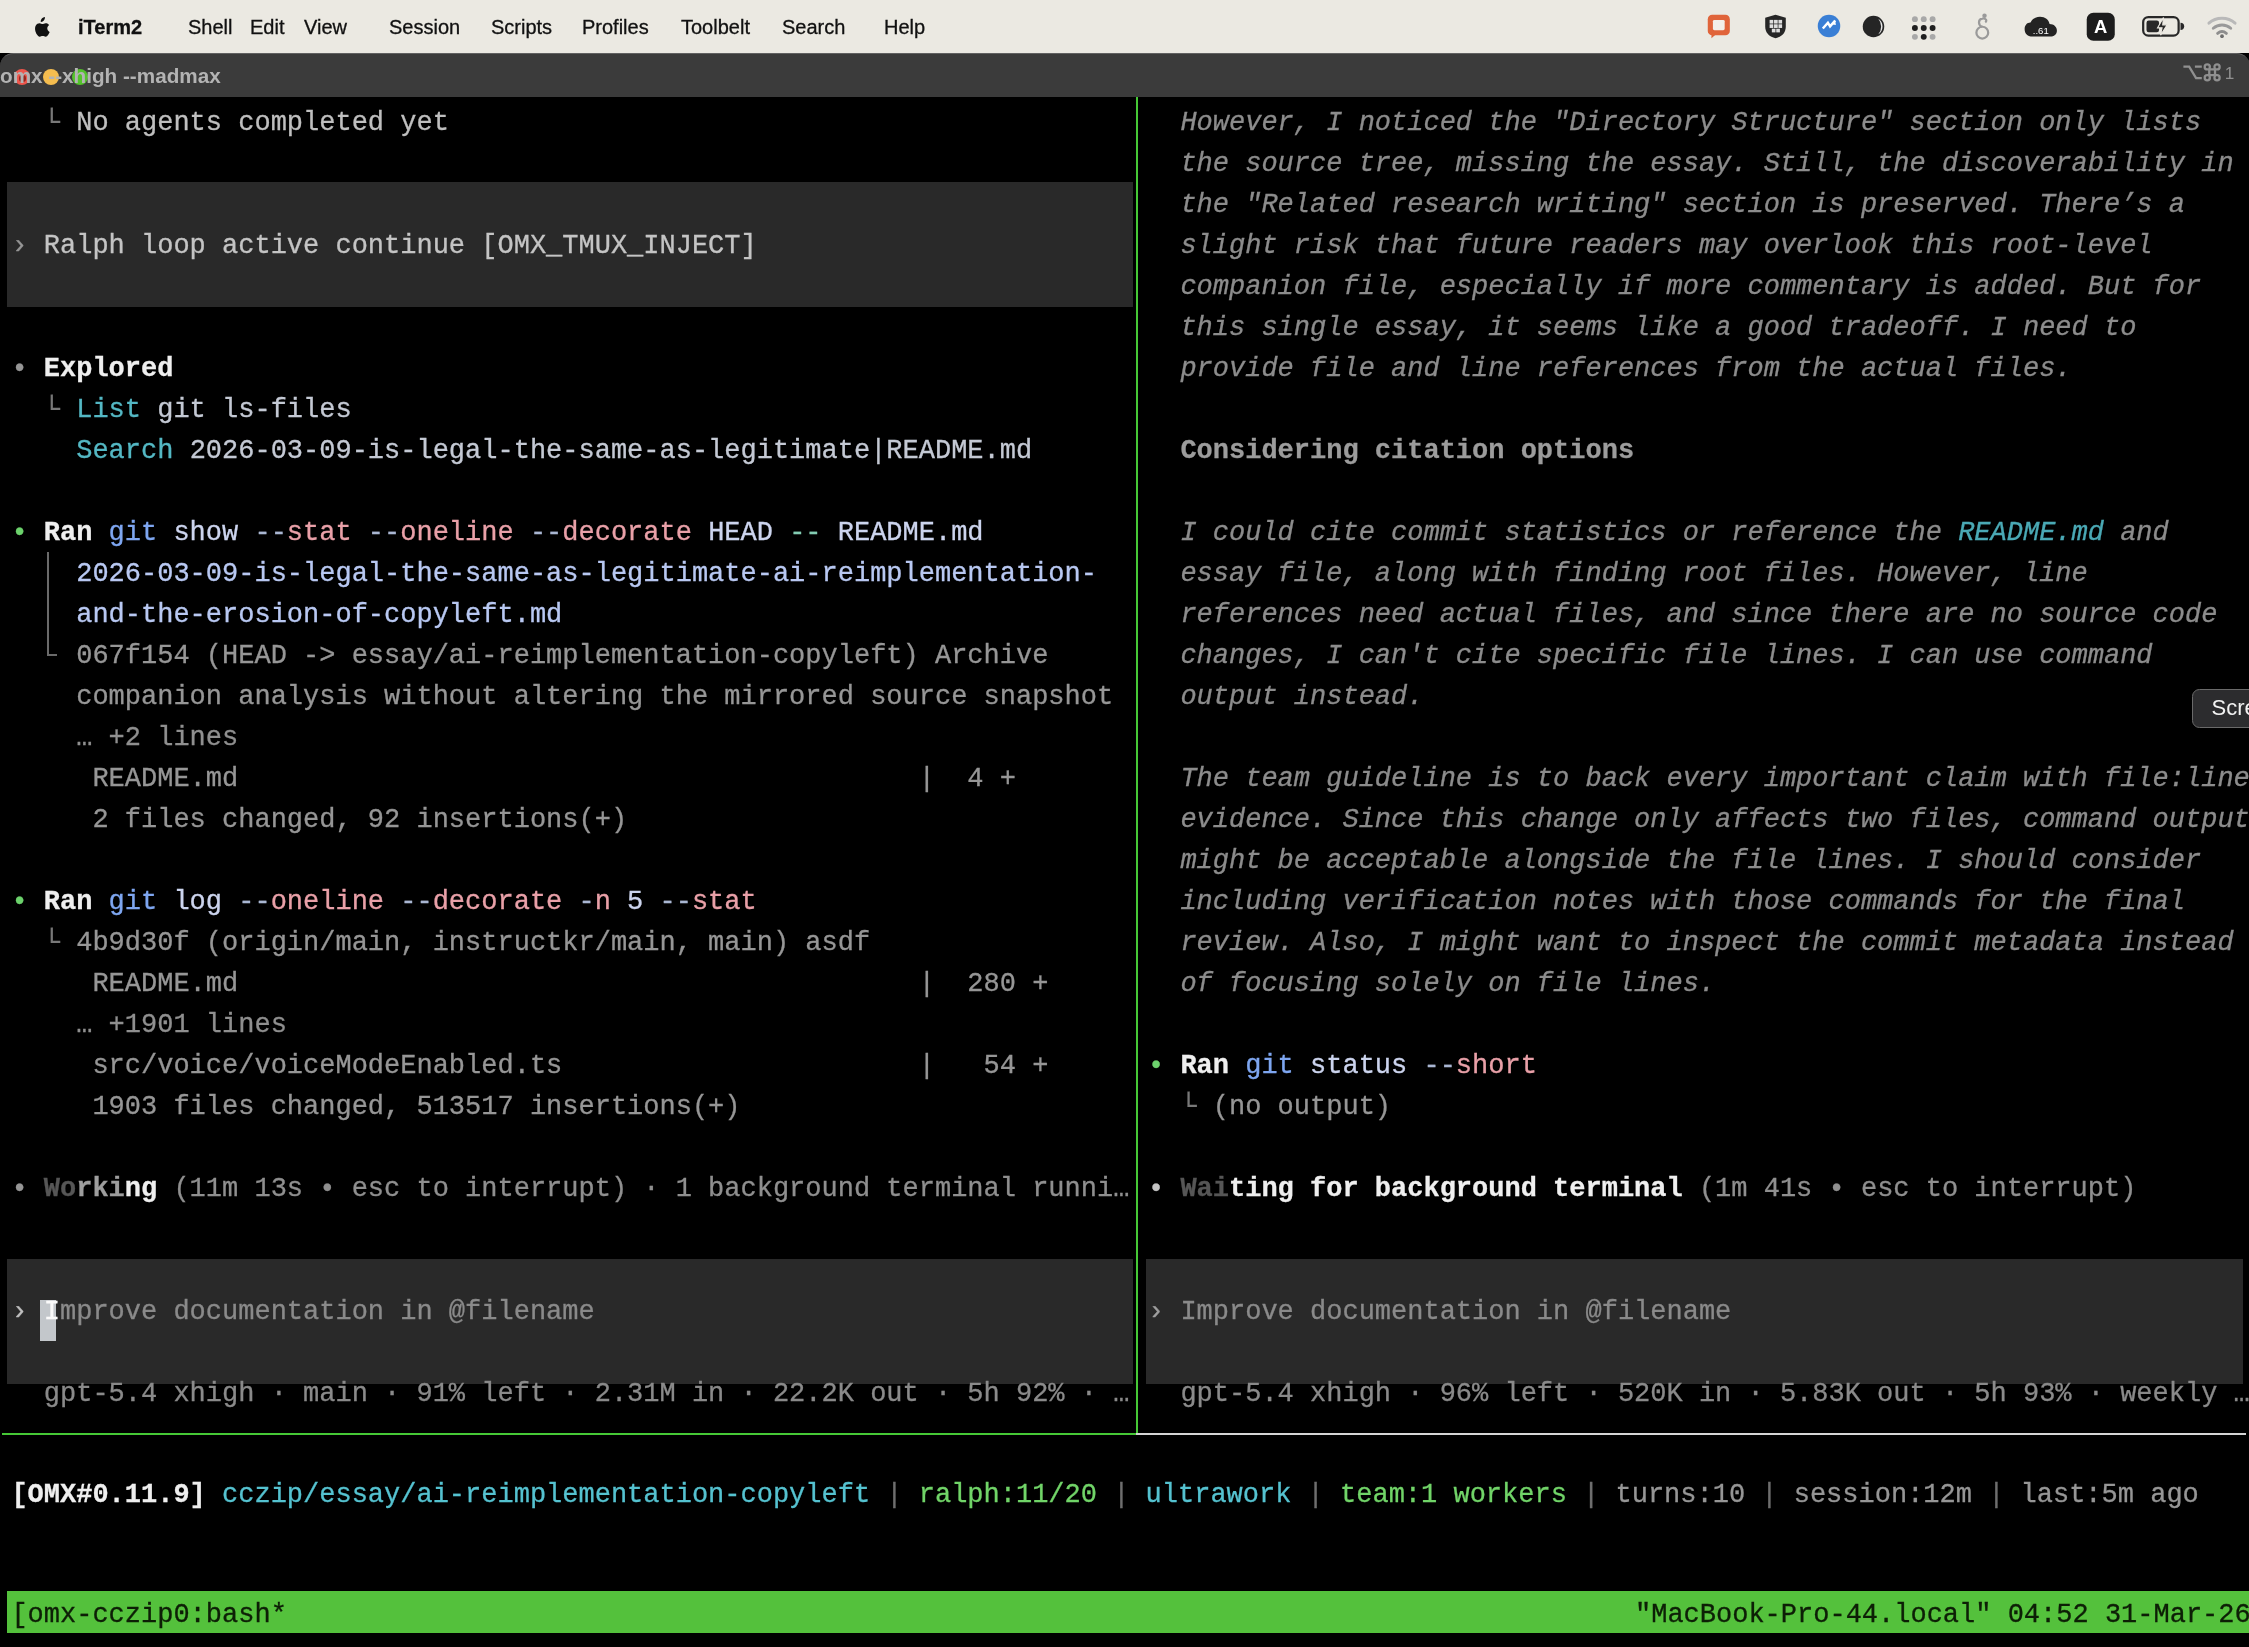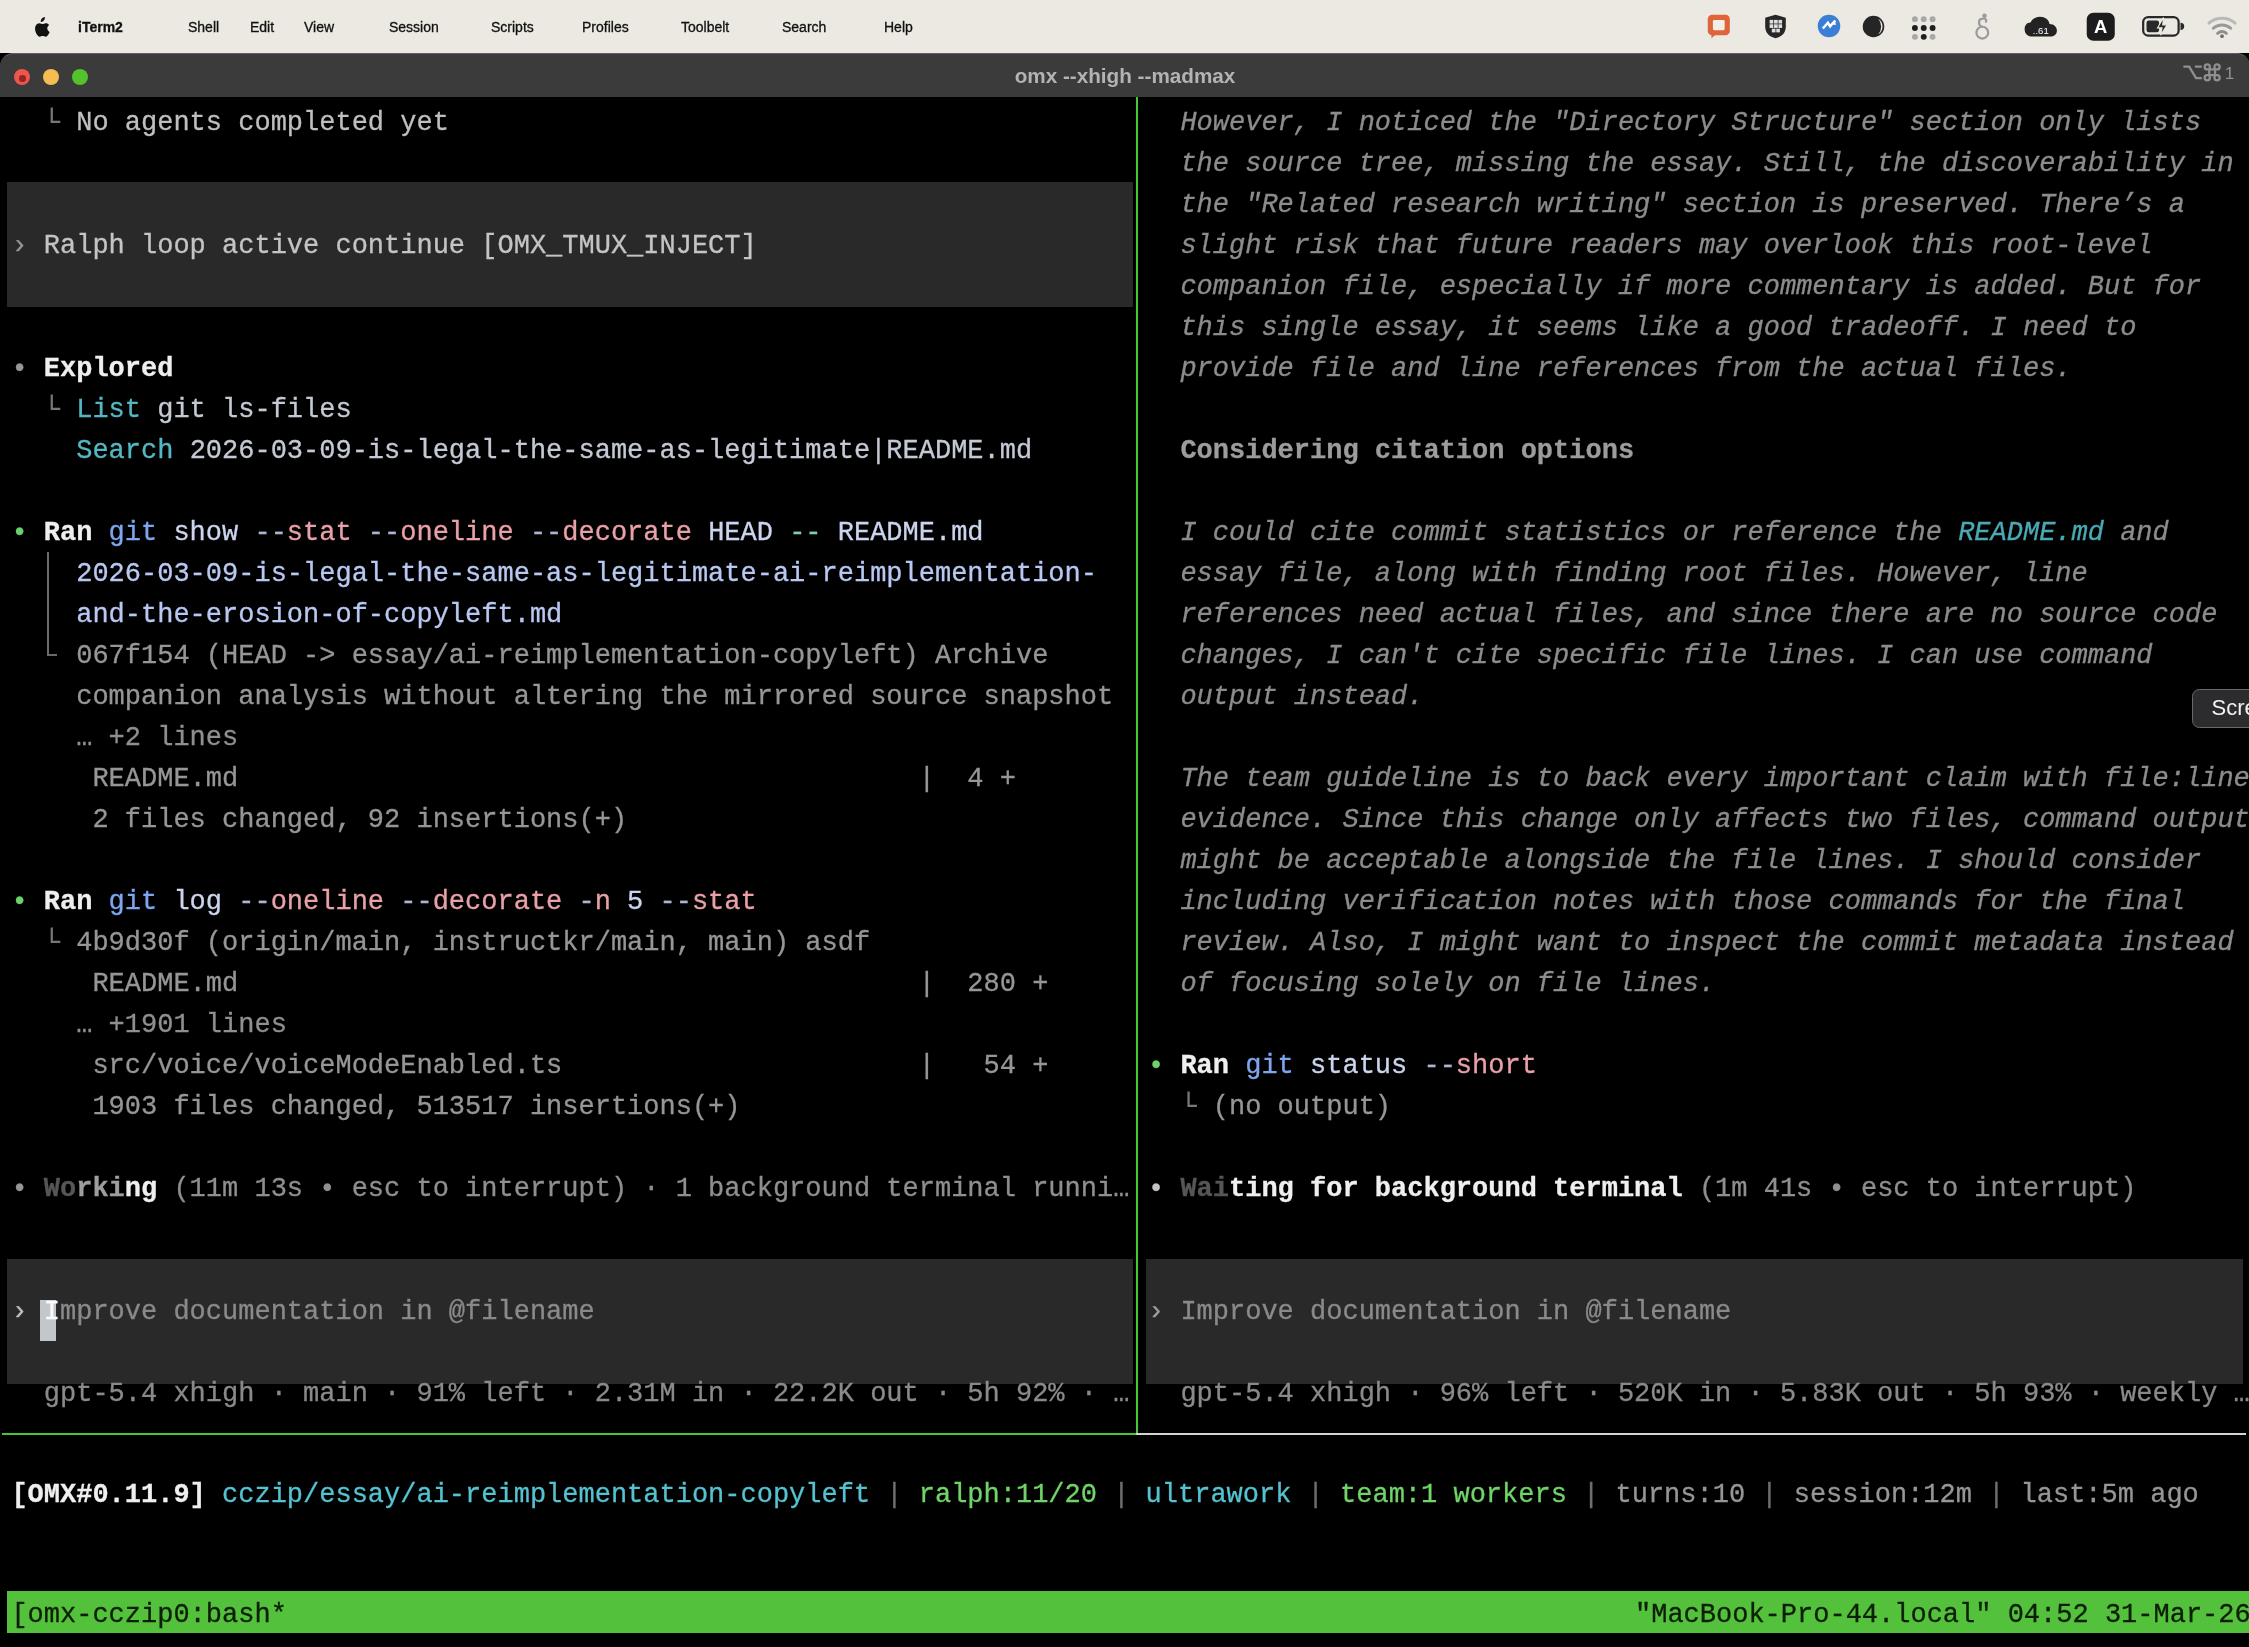"iTerm2" .mi { font-size: 14px -> 20px }
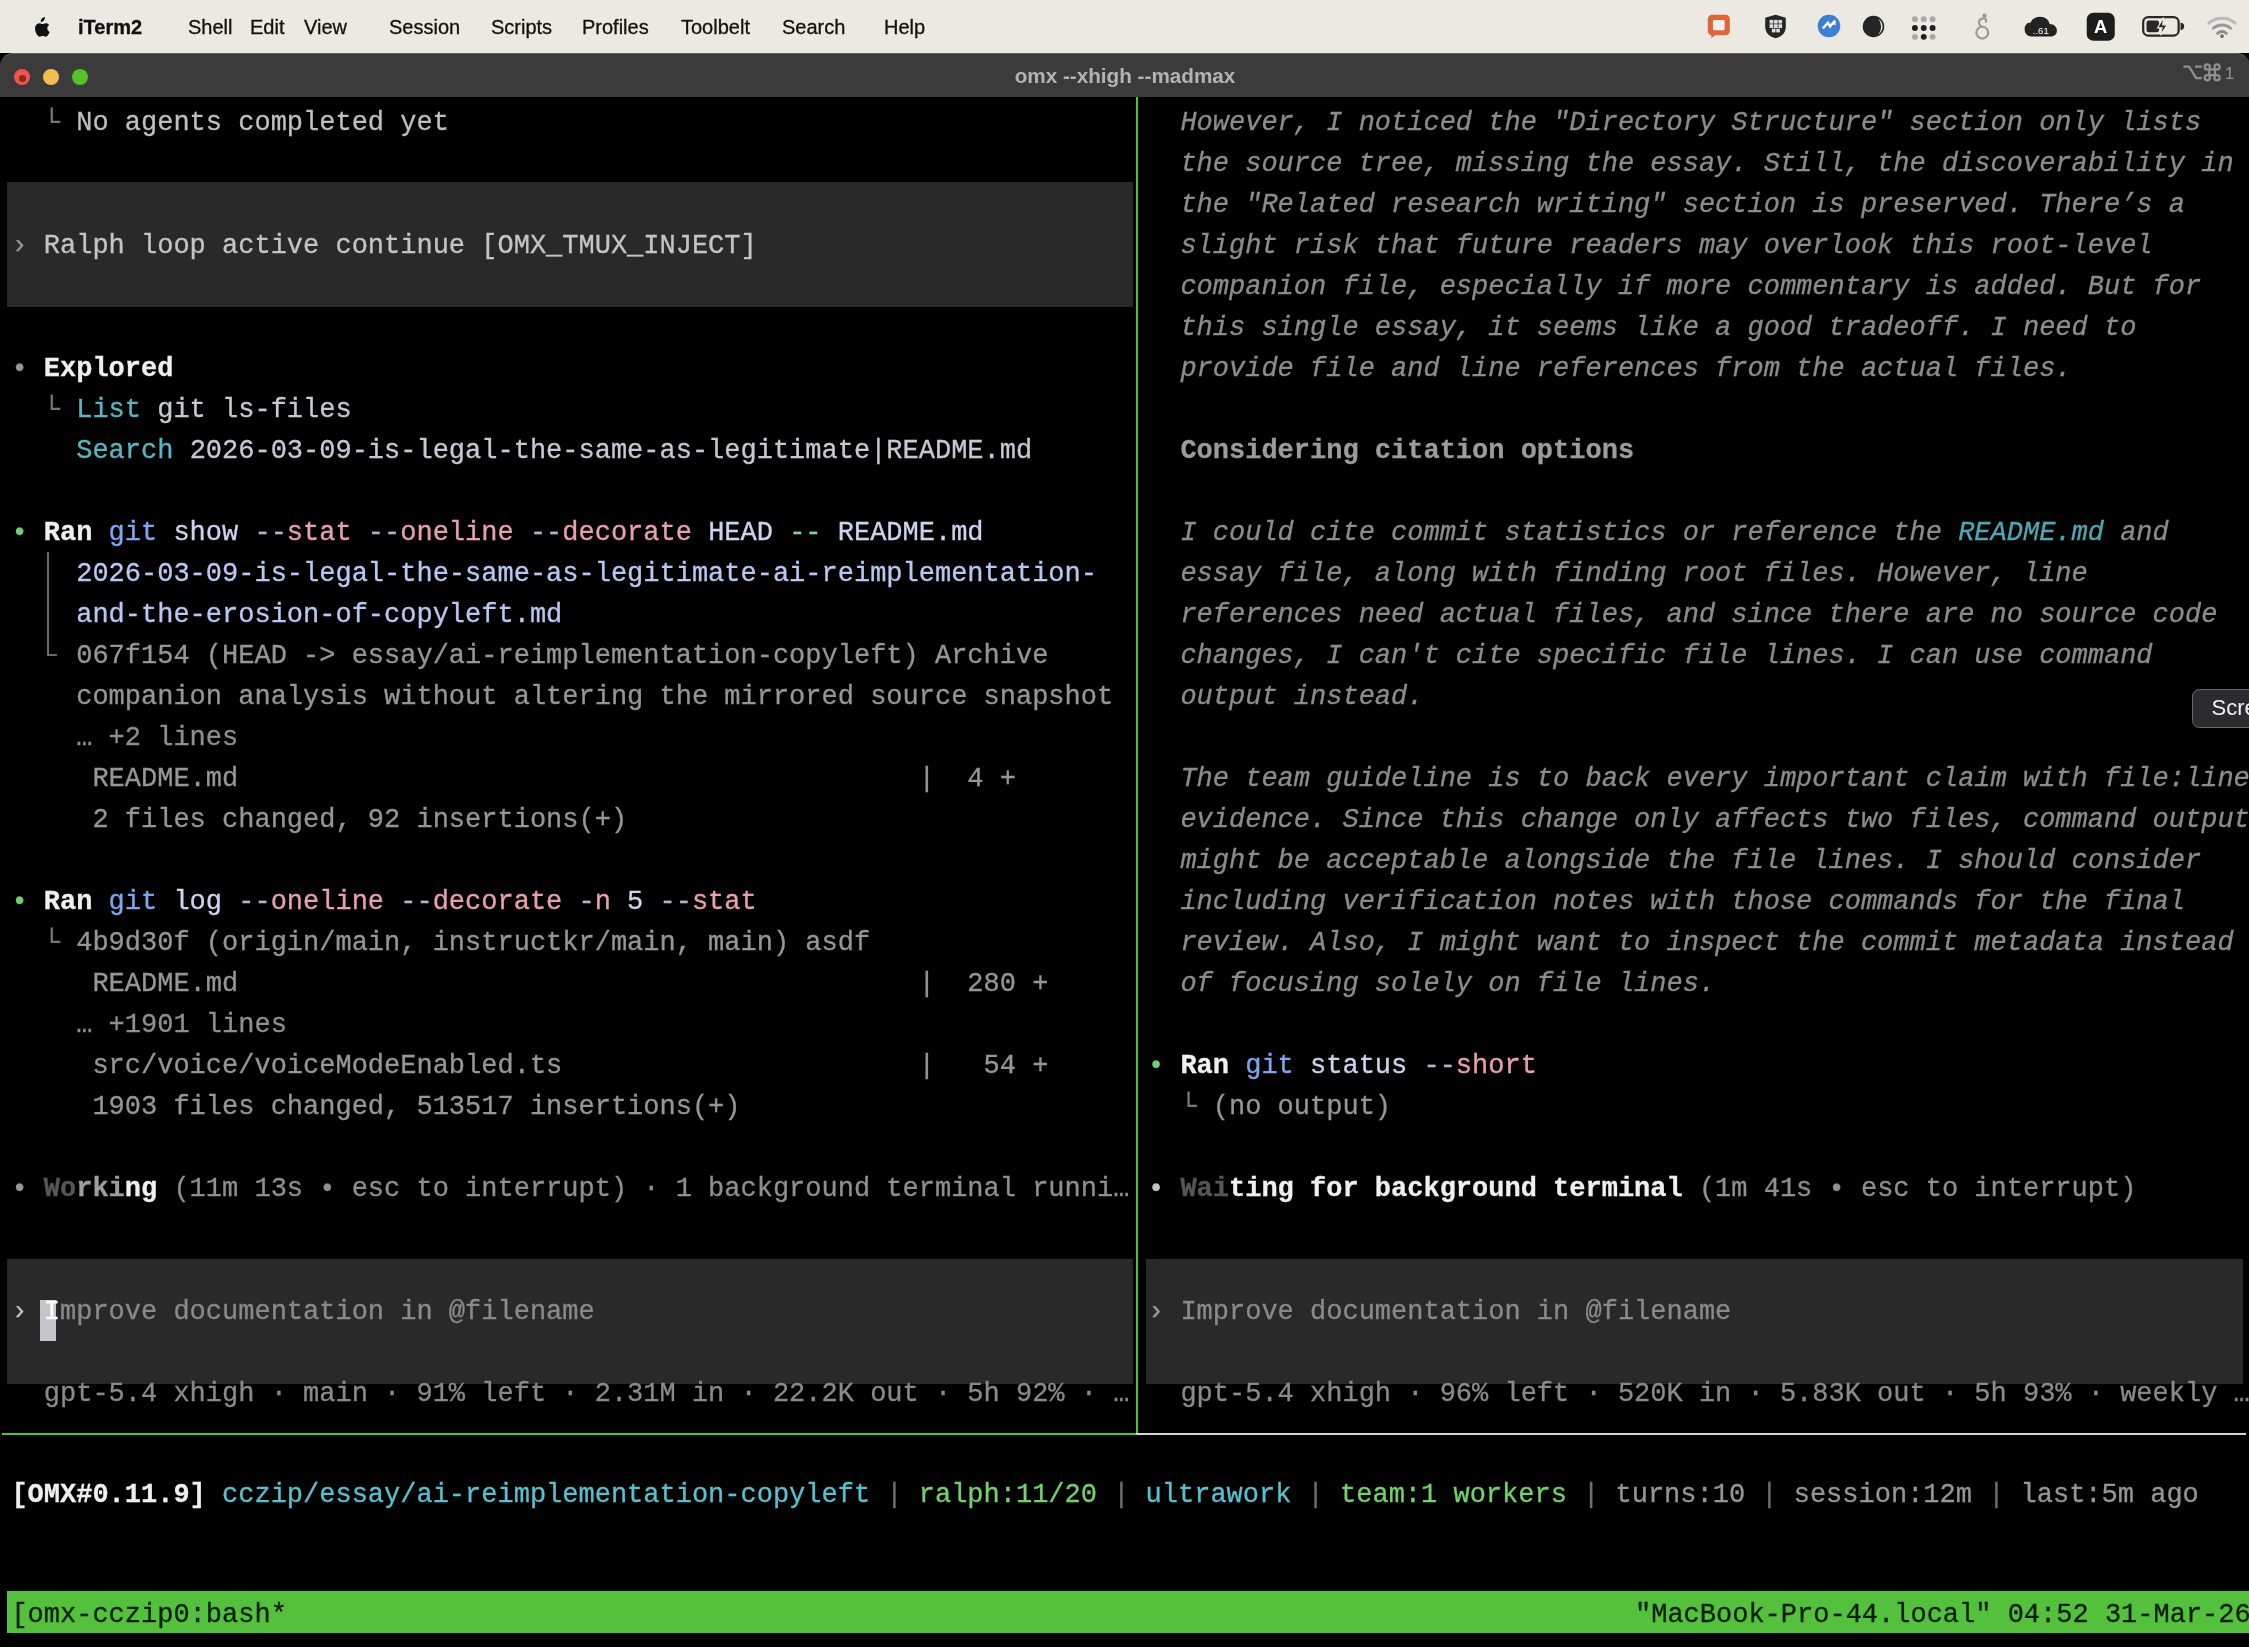"omx --xhigh --madmax" .title { text-align: center -> left }
